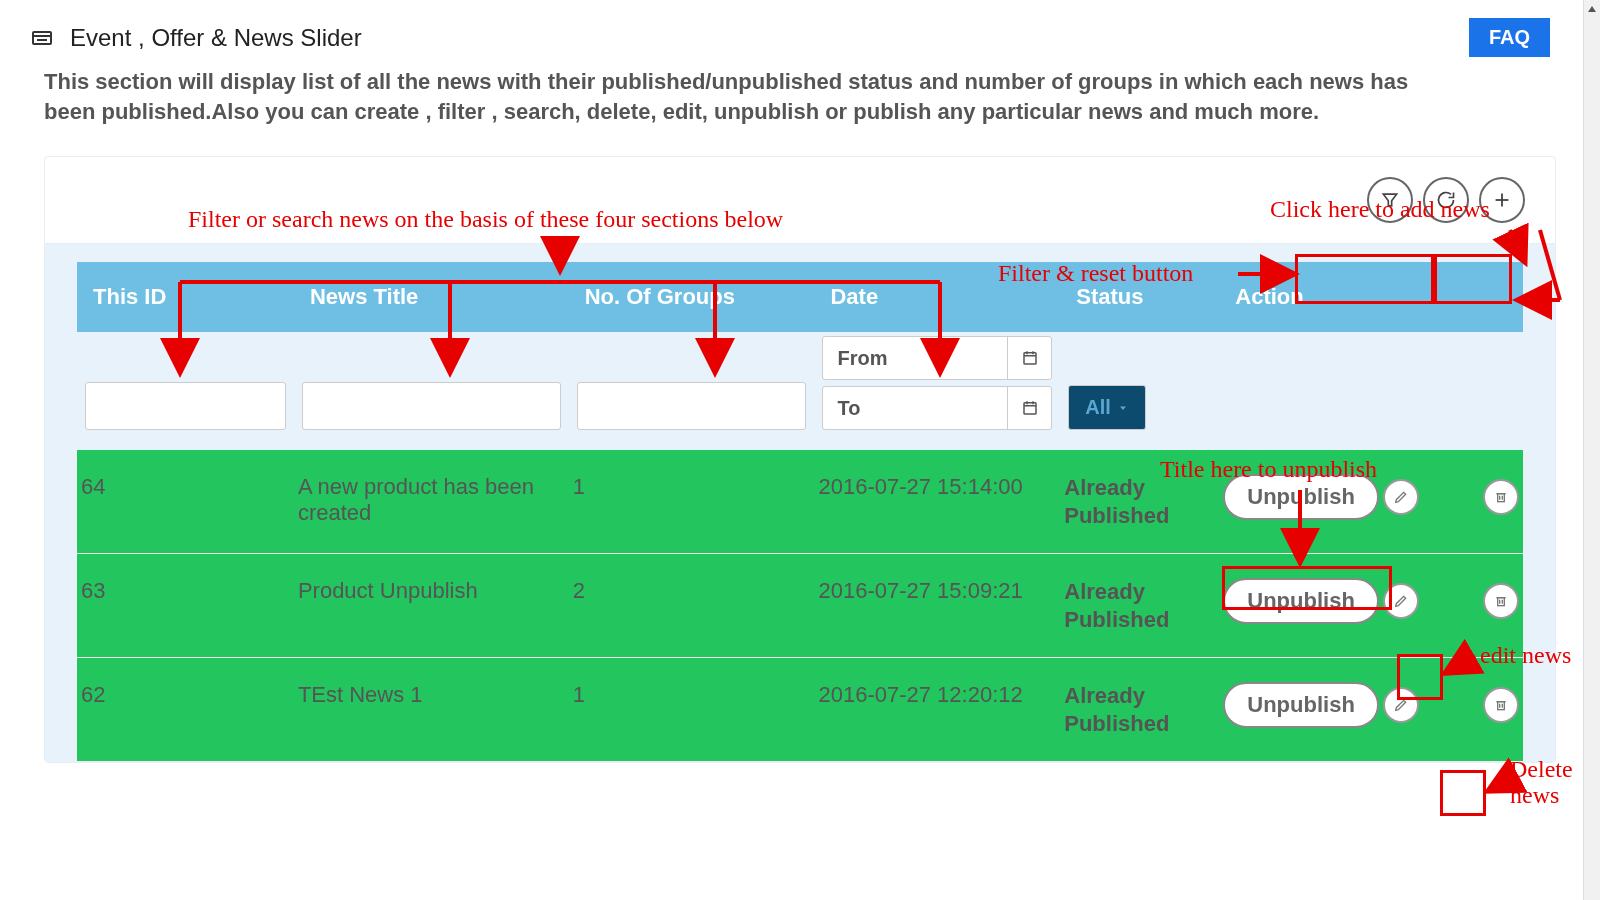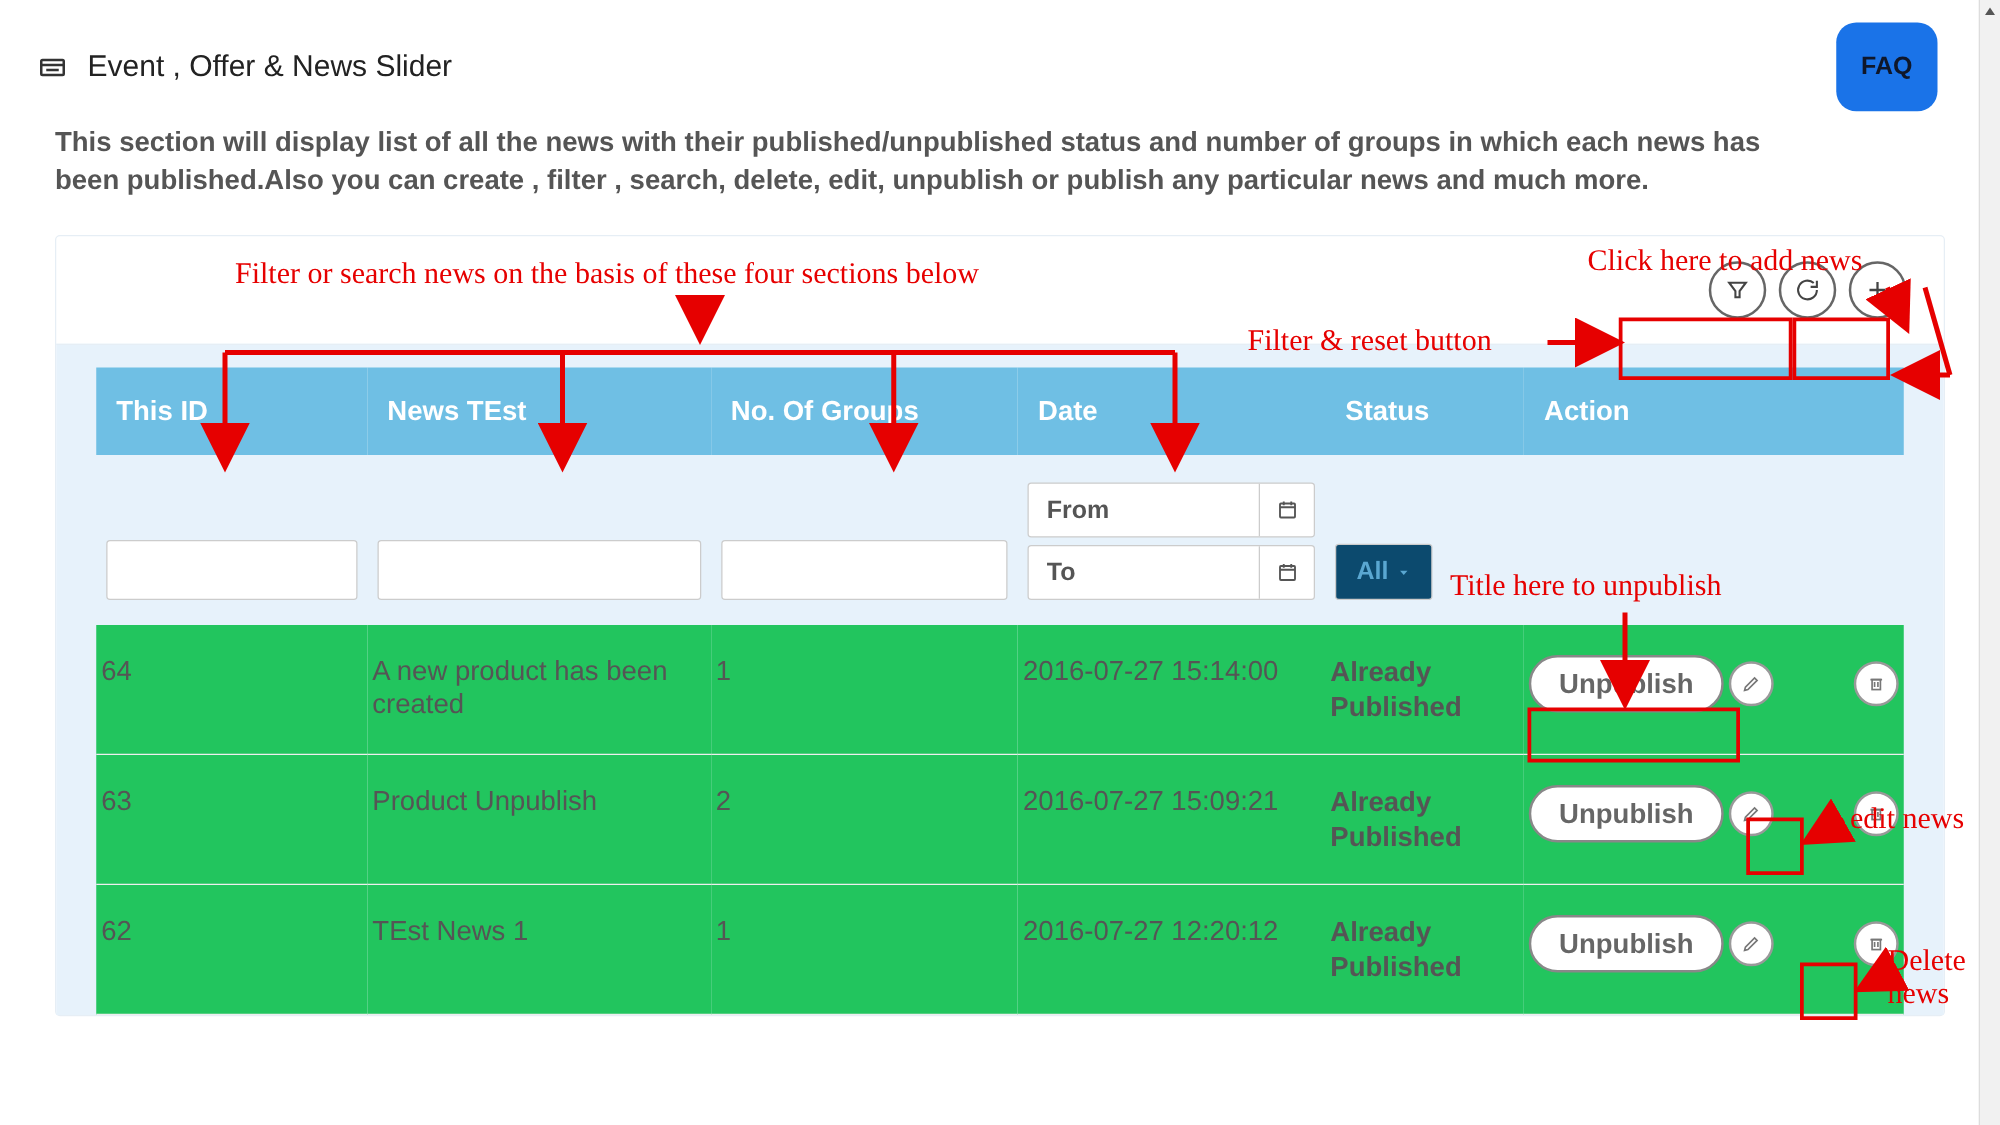"FAQ" .faq-btn { border-radius: 16px -> 0; color: #0f172a -> #ffffff; padding: 24px 20px -> 8px 20px }
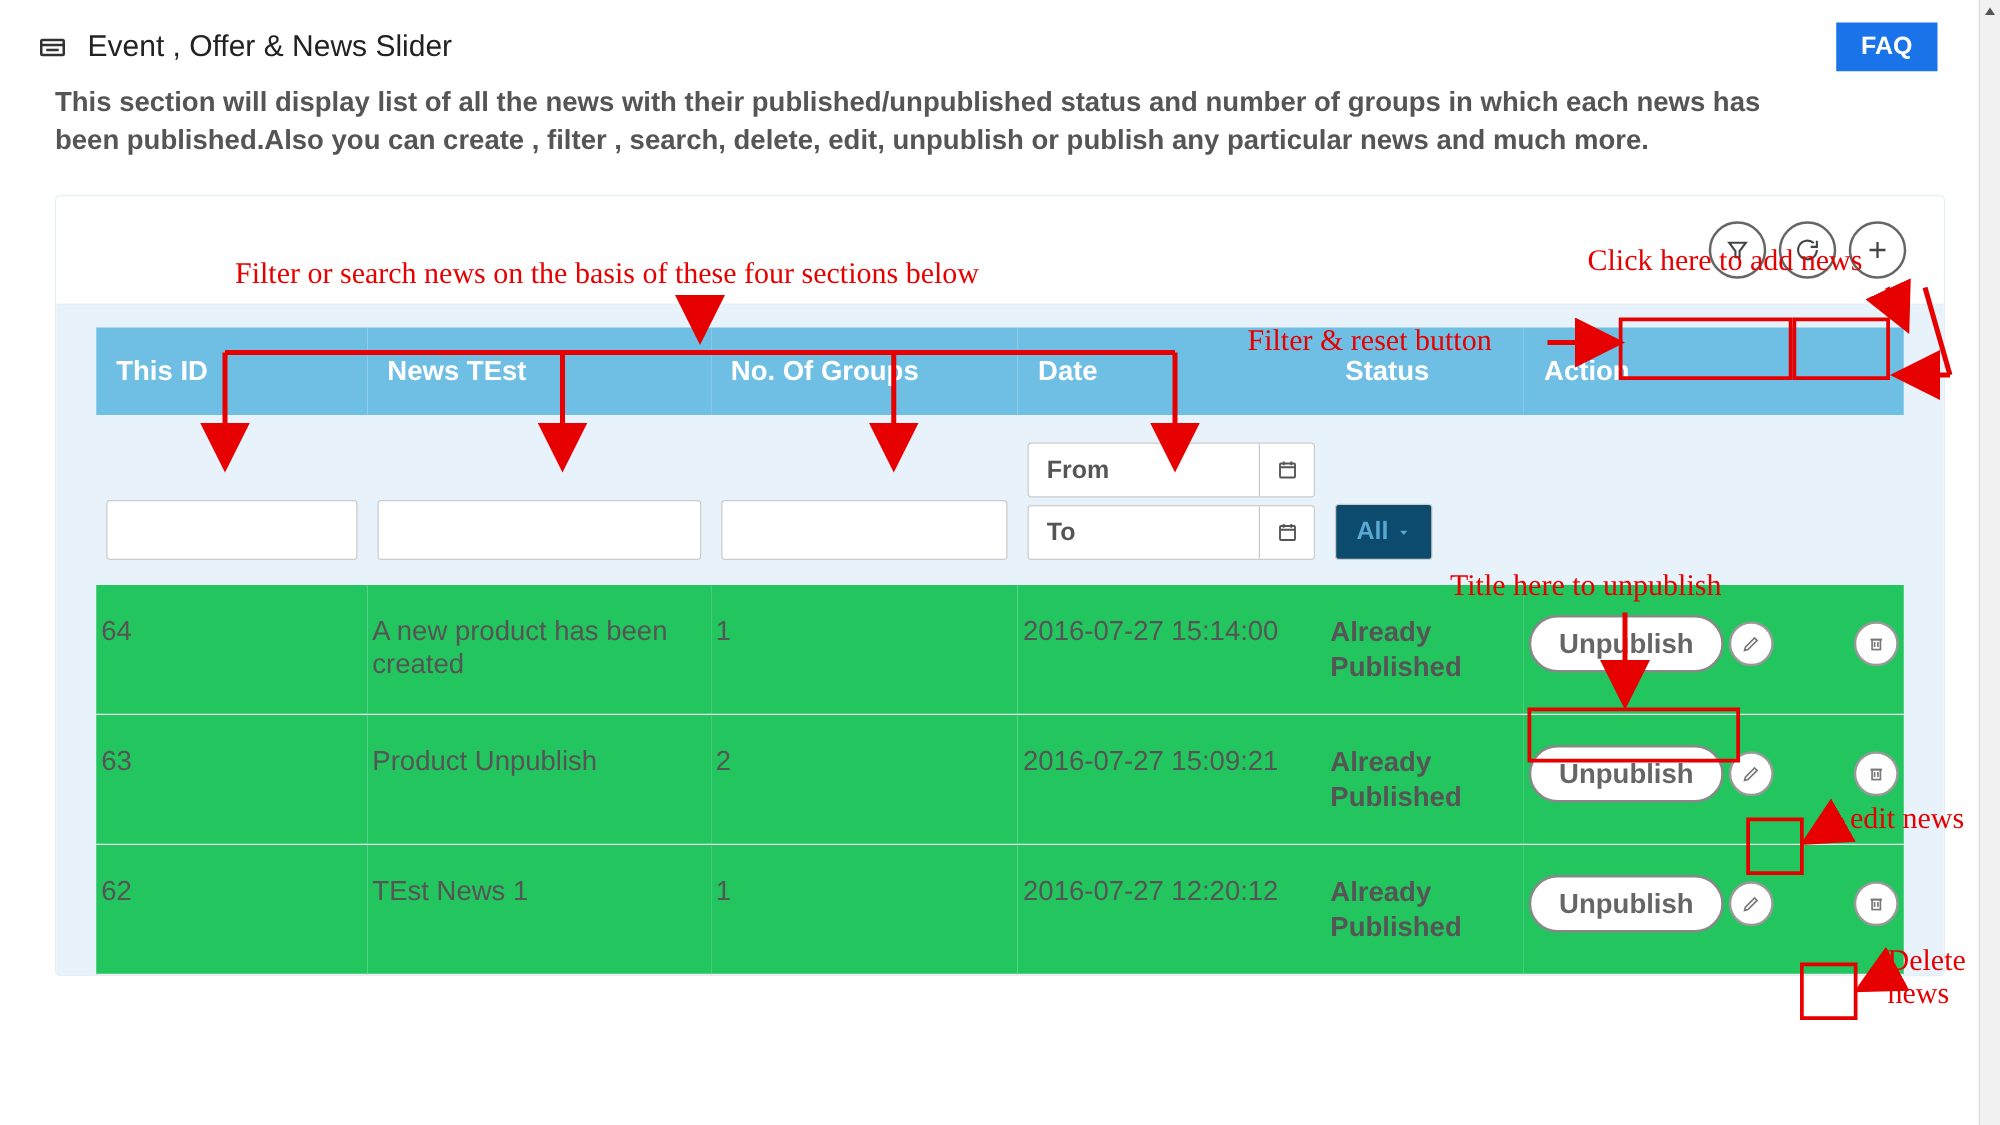"News TEst" th { text: TEst -> Title }
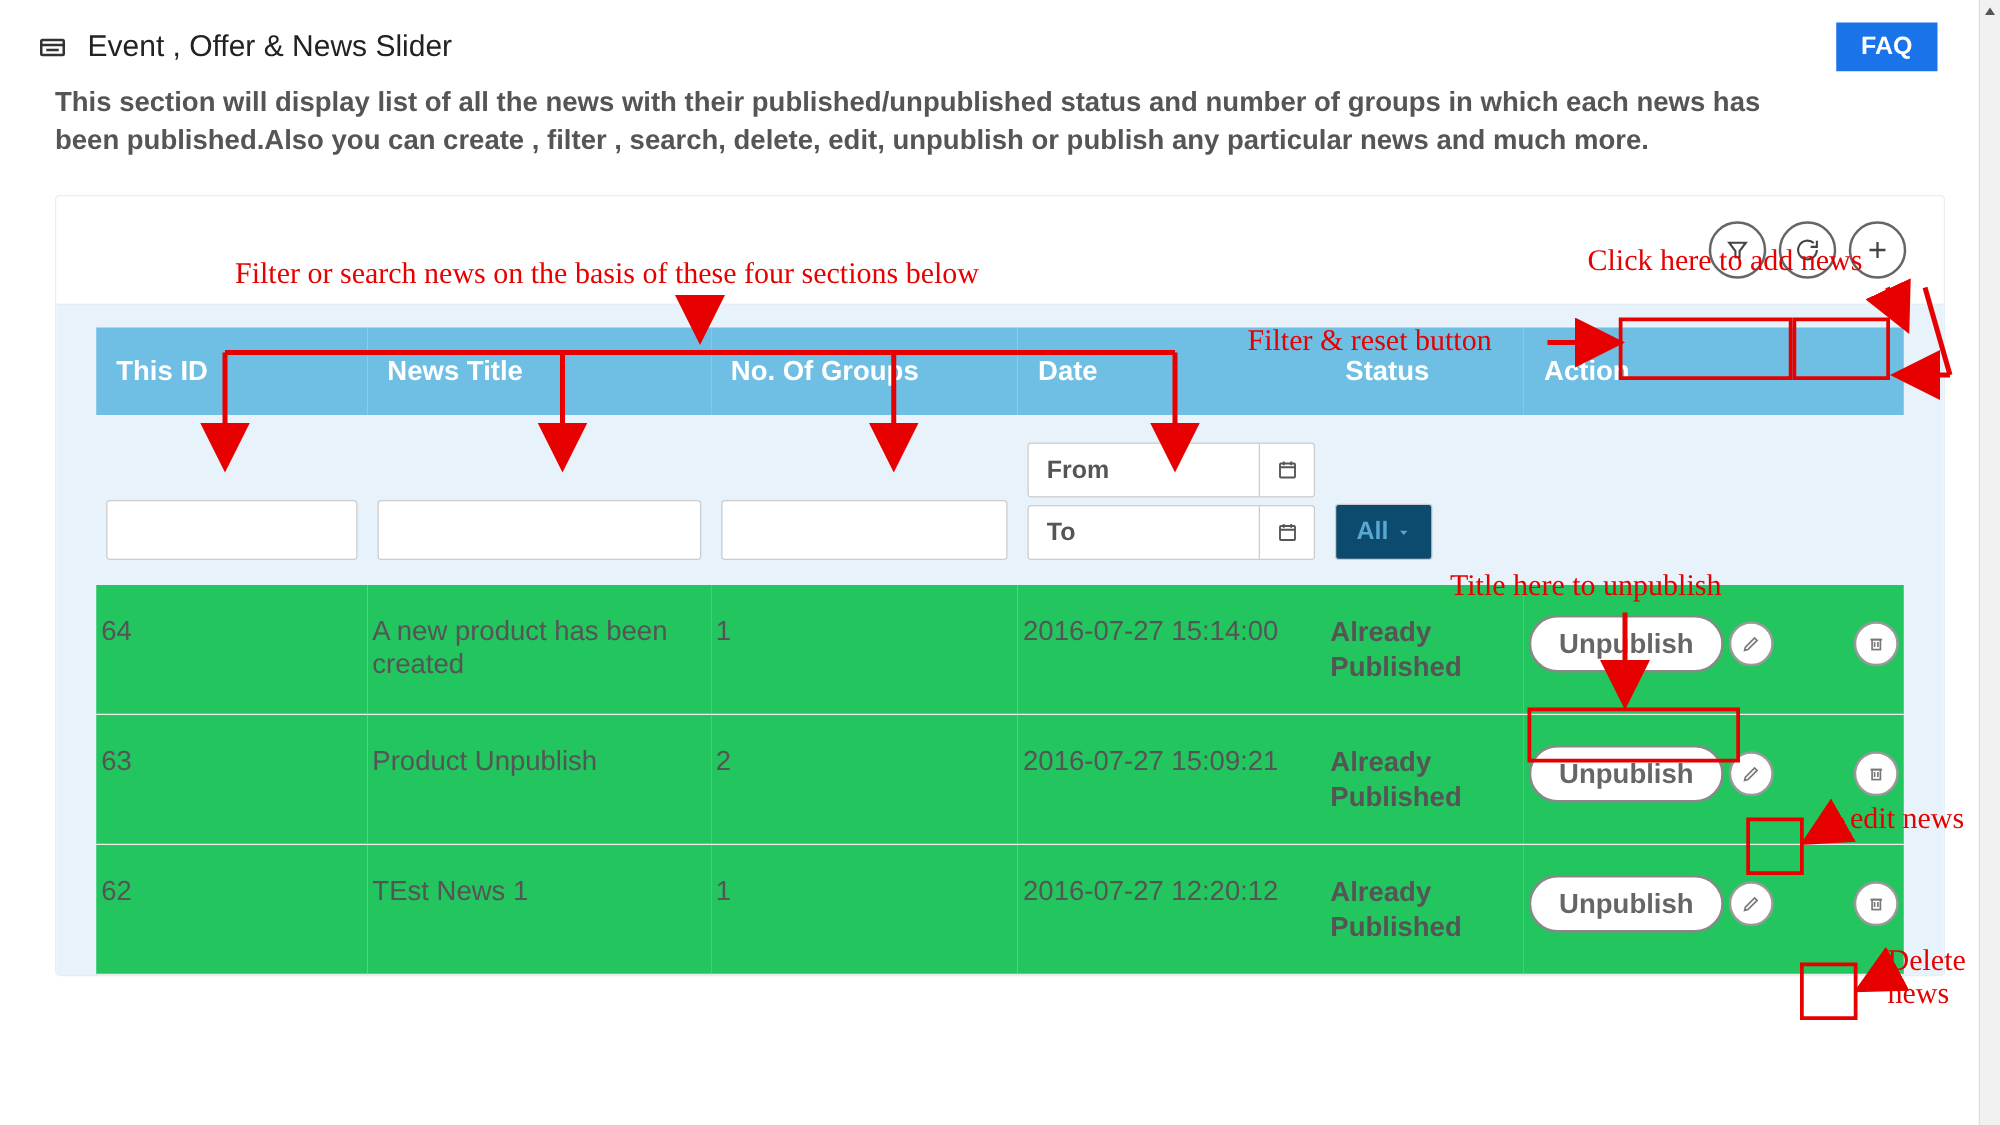"From" .filter-row td { padding: 22px 8px 20px 8px -> 4px 8px 20px 8px }
